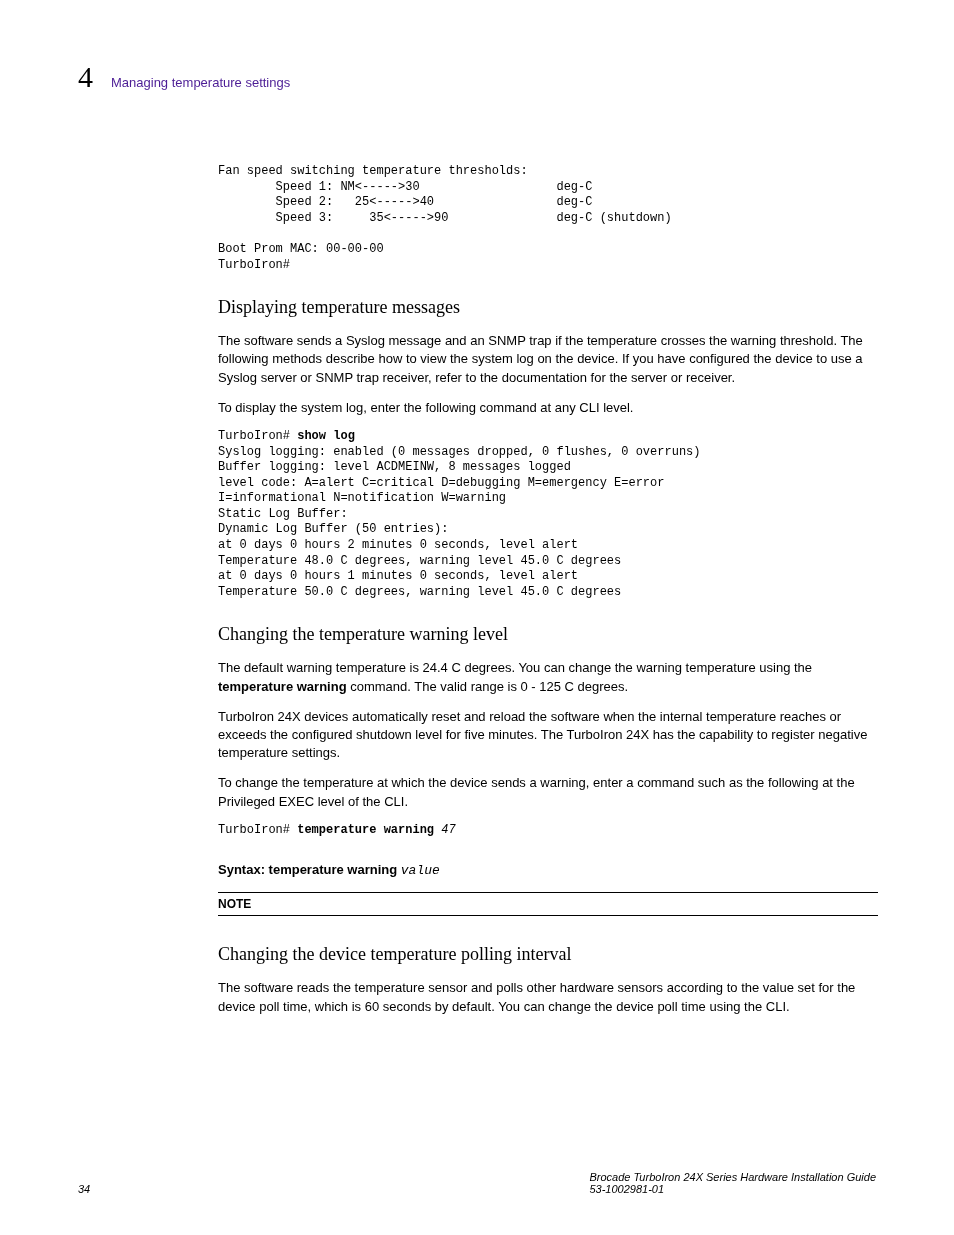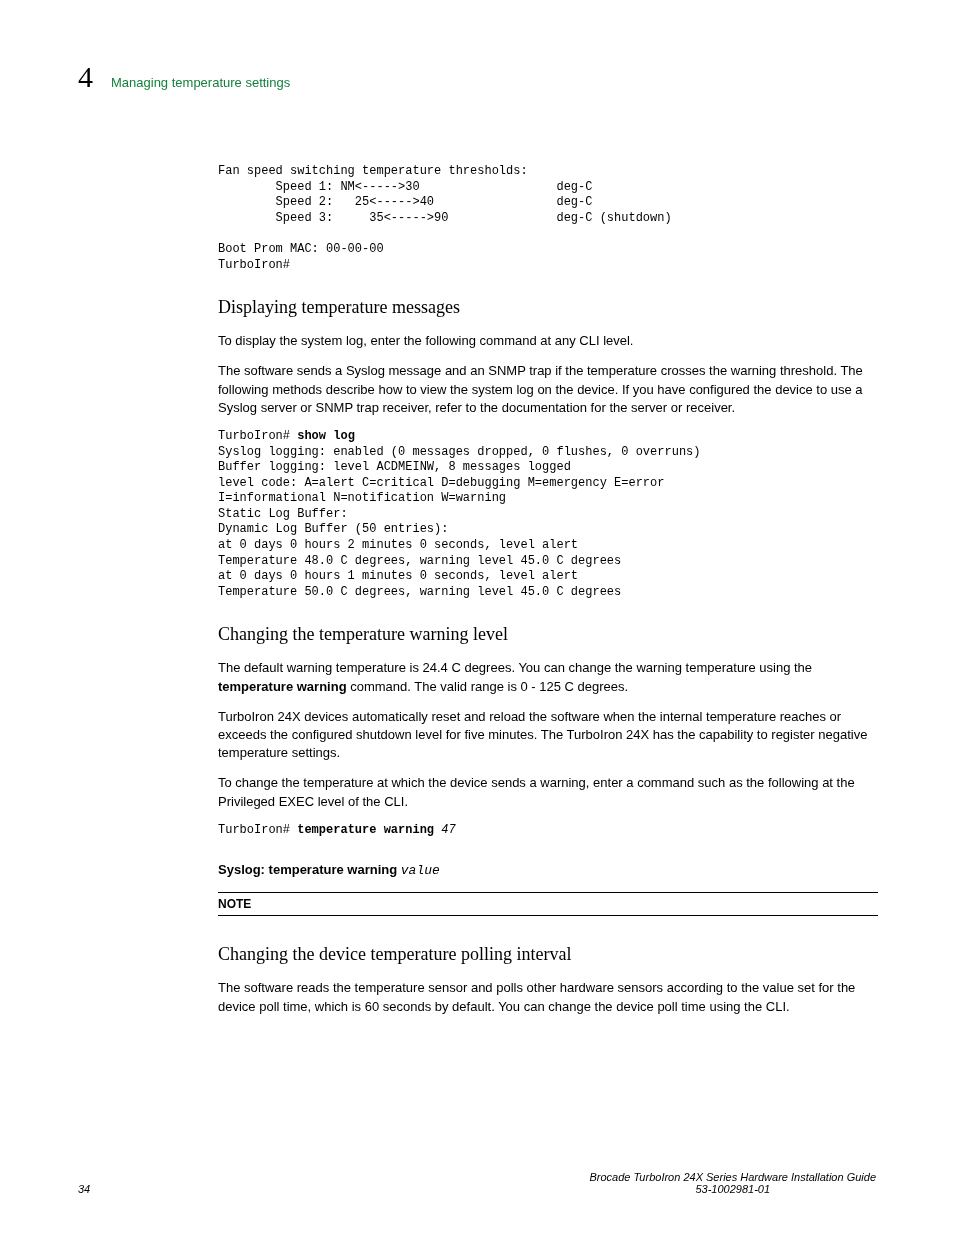"Managing temperature settings" .runhead { color: #15803d -> #4c1d95 }
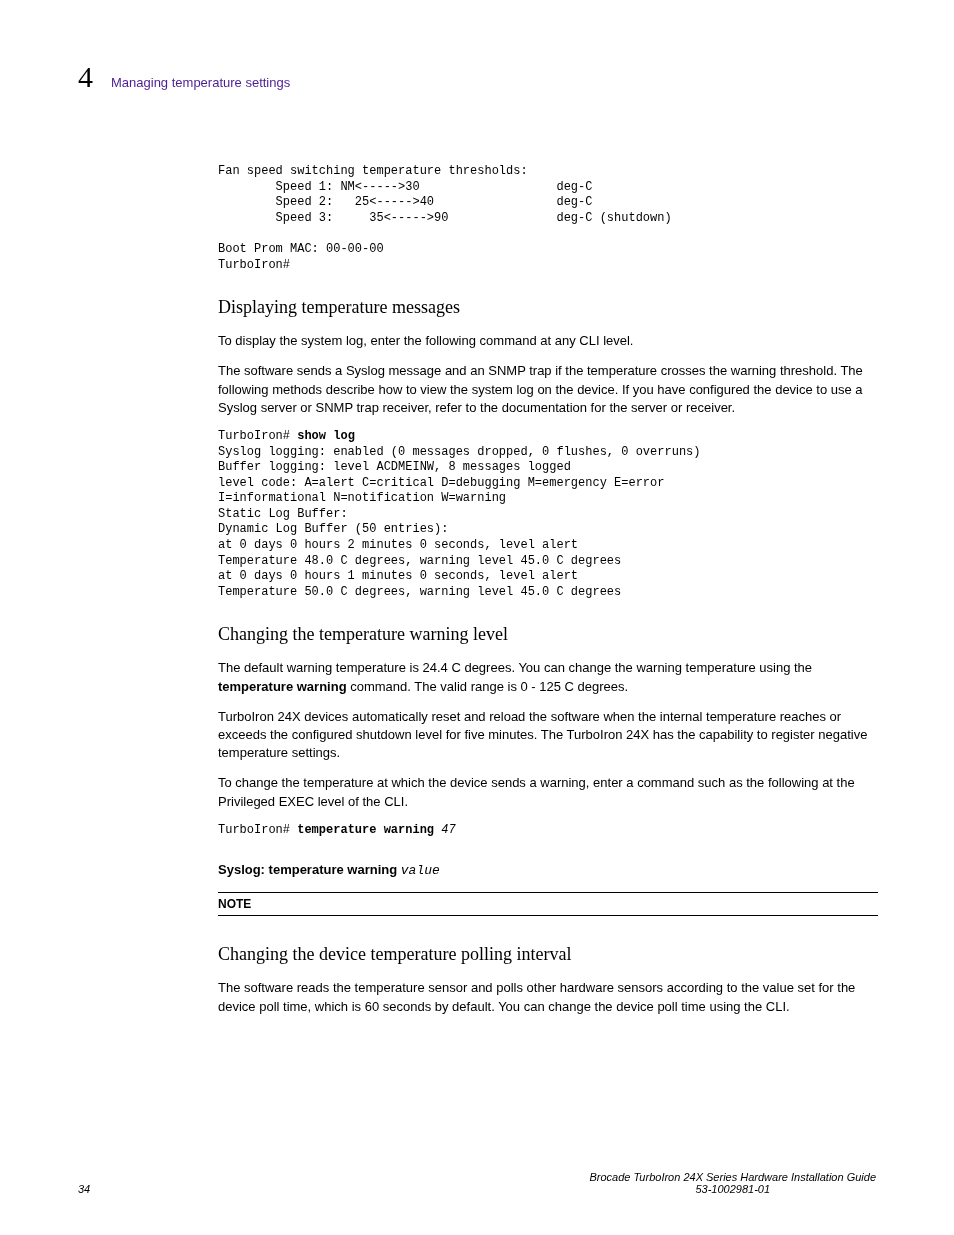"To display the system log," p { order: before "The software sends a Syslog" -> after "The software sends a Syslog" }
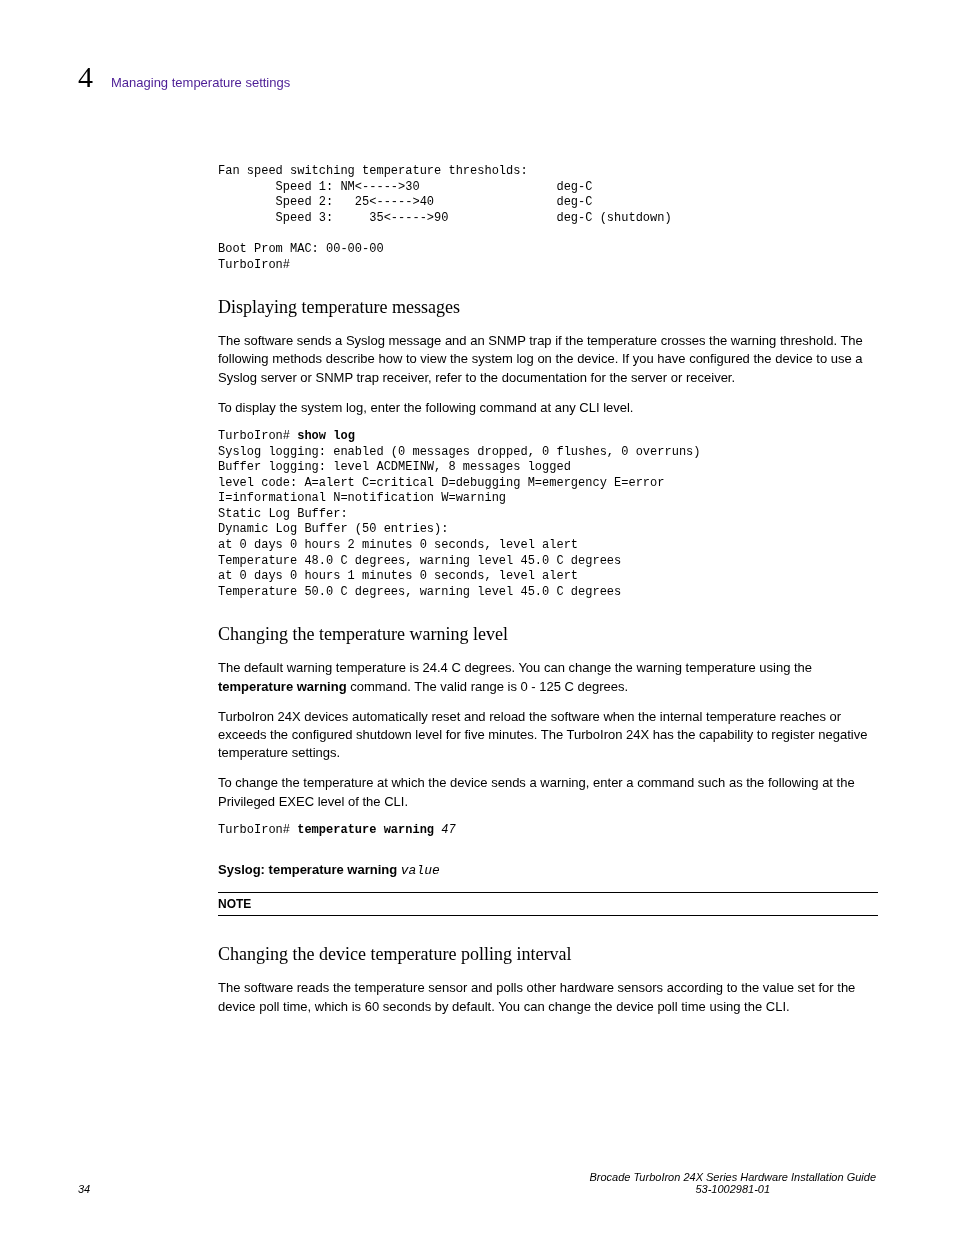"Syslog:" span.bold { text: Syslog -> Syntax }
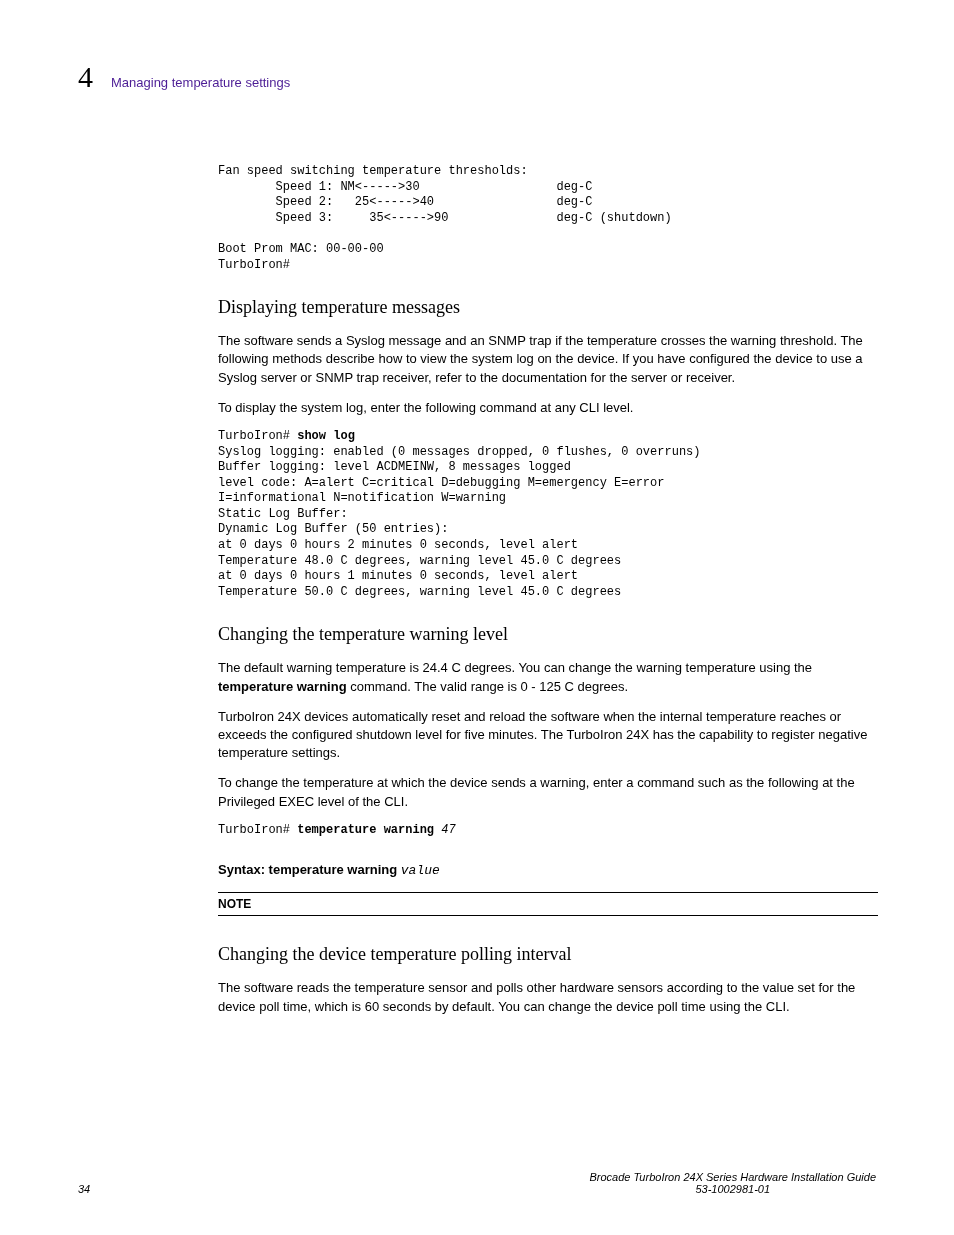"Brocade TurboIron 24X Series Hardware" .footer .right { text-align: center -> left }
